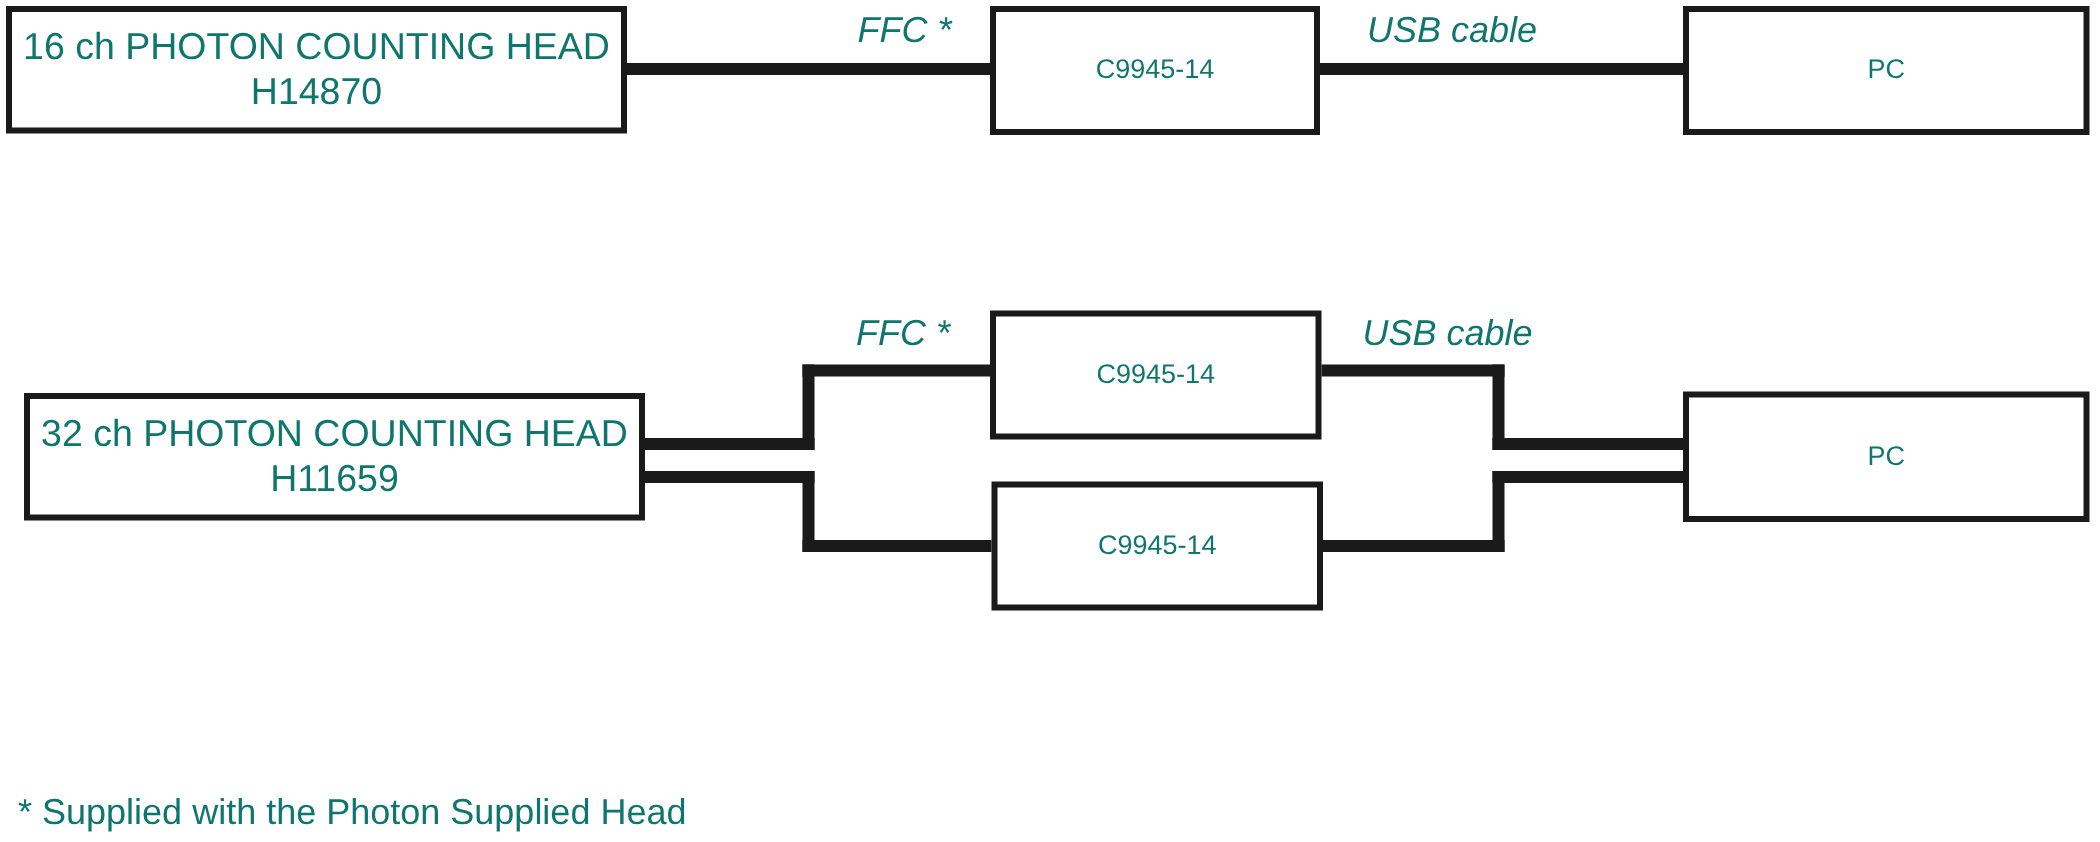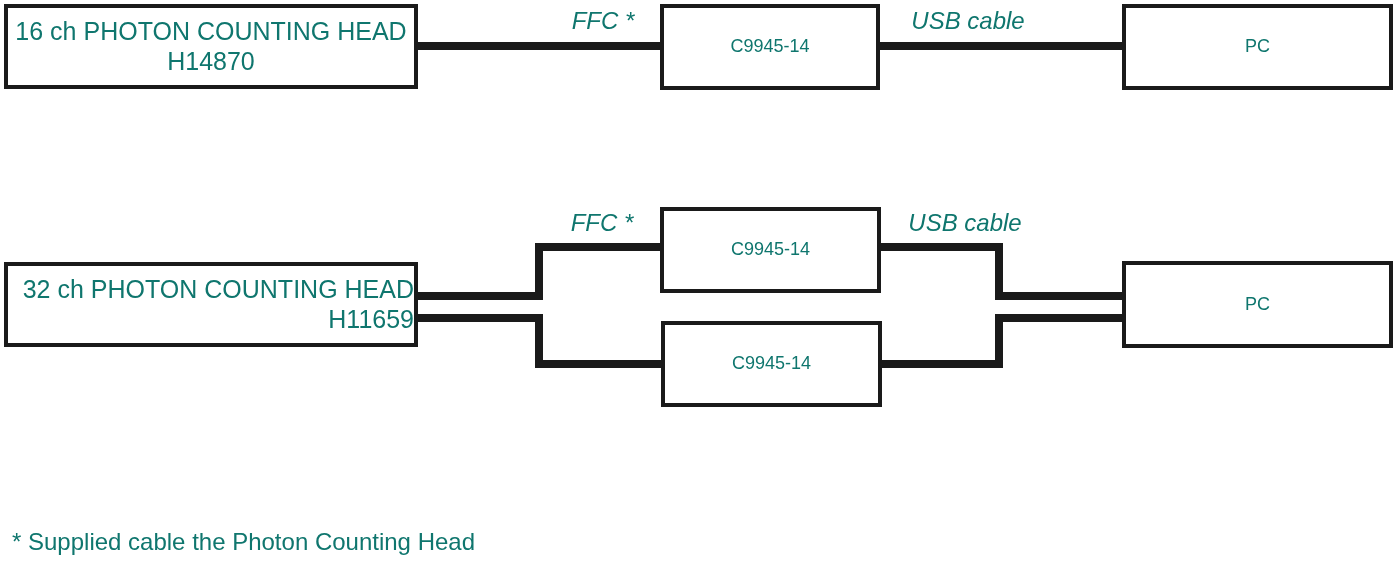"32 ch PHOTON COUNTING HEAD" .box-head32 { align-items: flex-end -> none; left: 4px -> 16px }
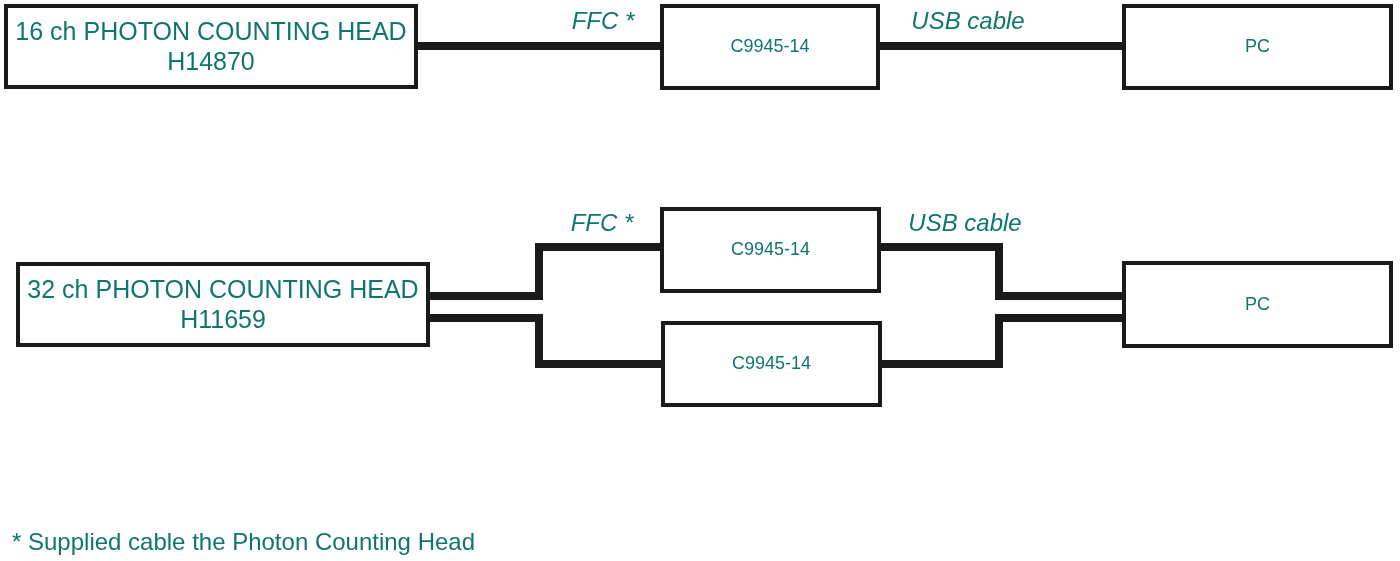"* Supplied cable the Photon" div.footnote { text: cable the Photon Counting -> with the Photon Supplied }
